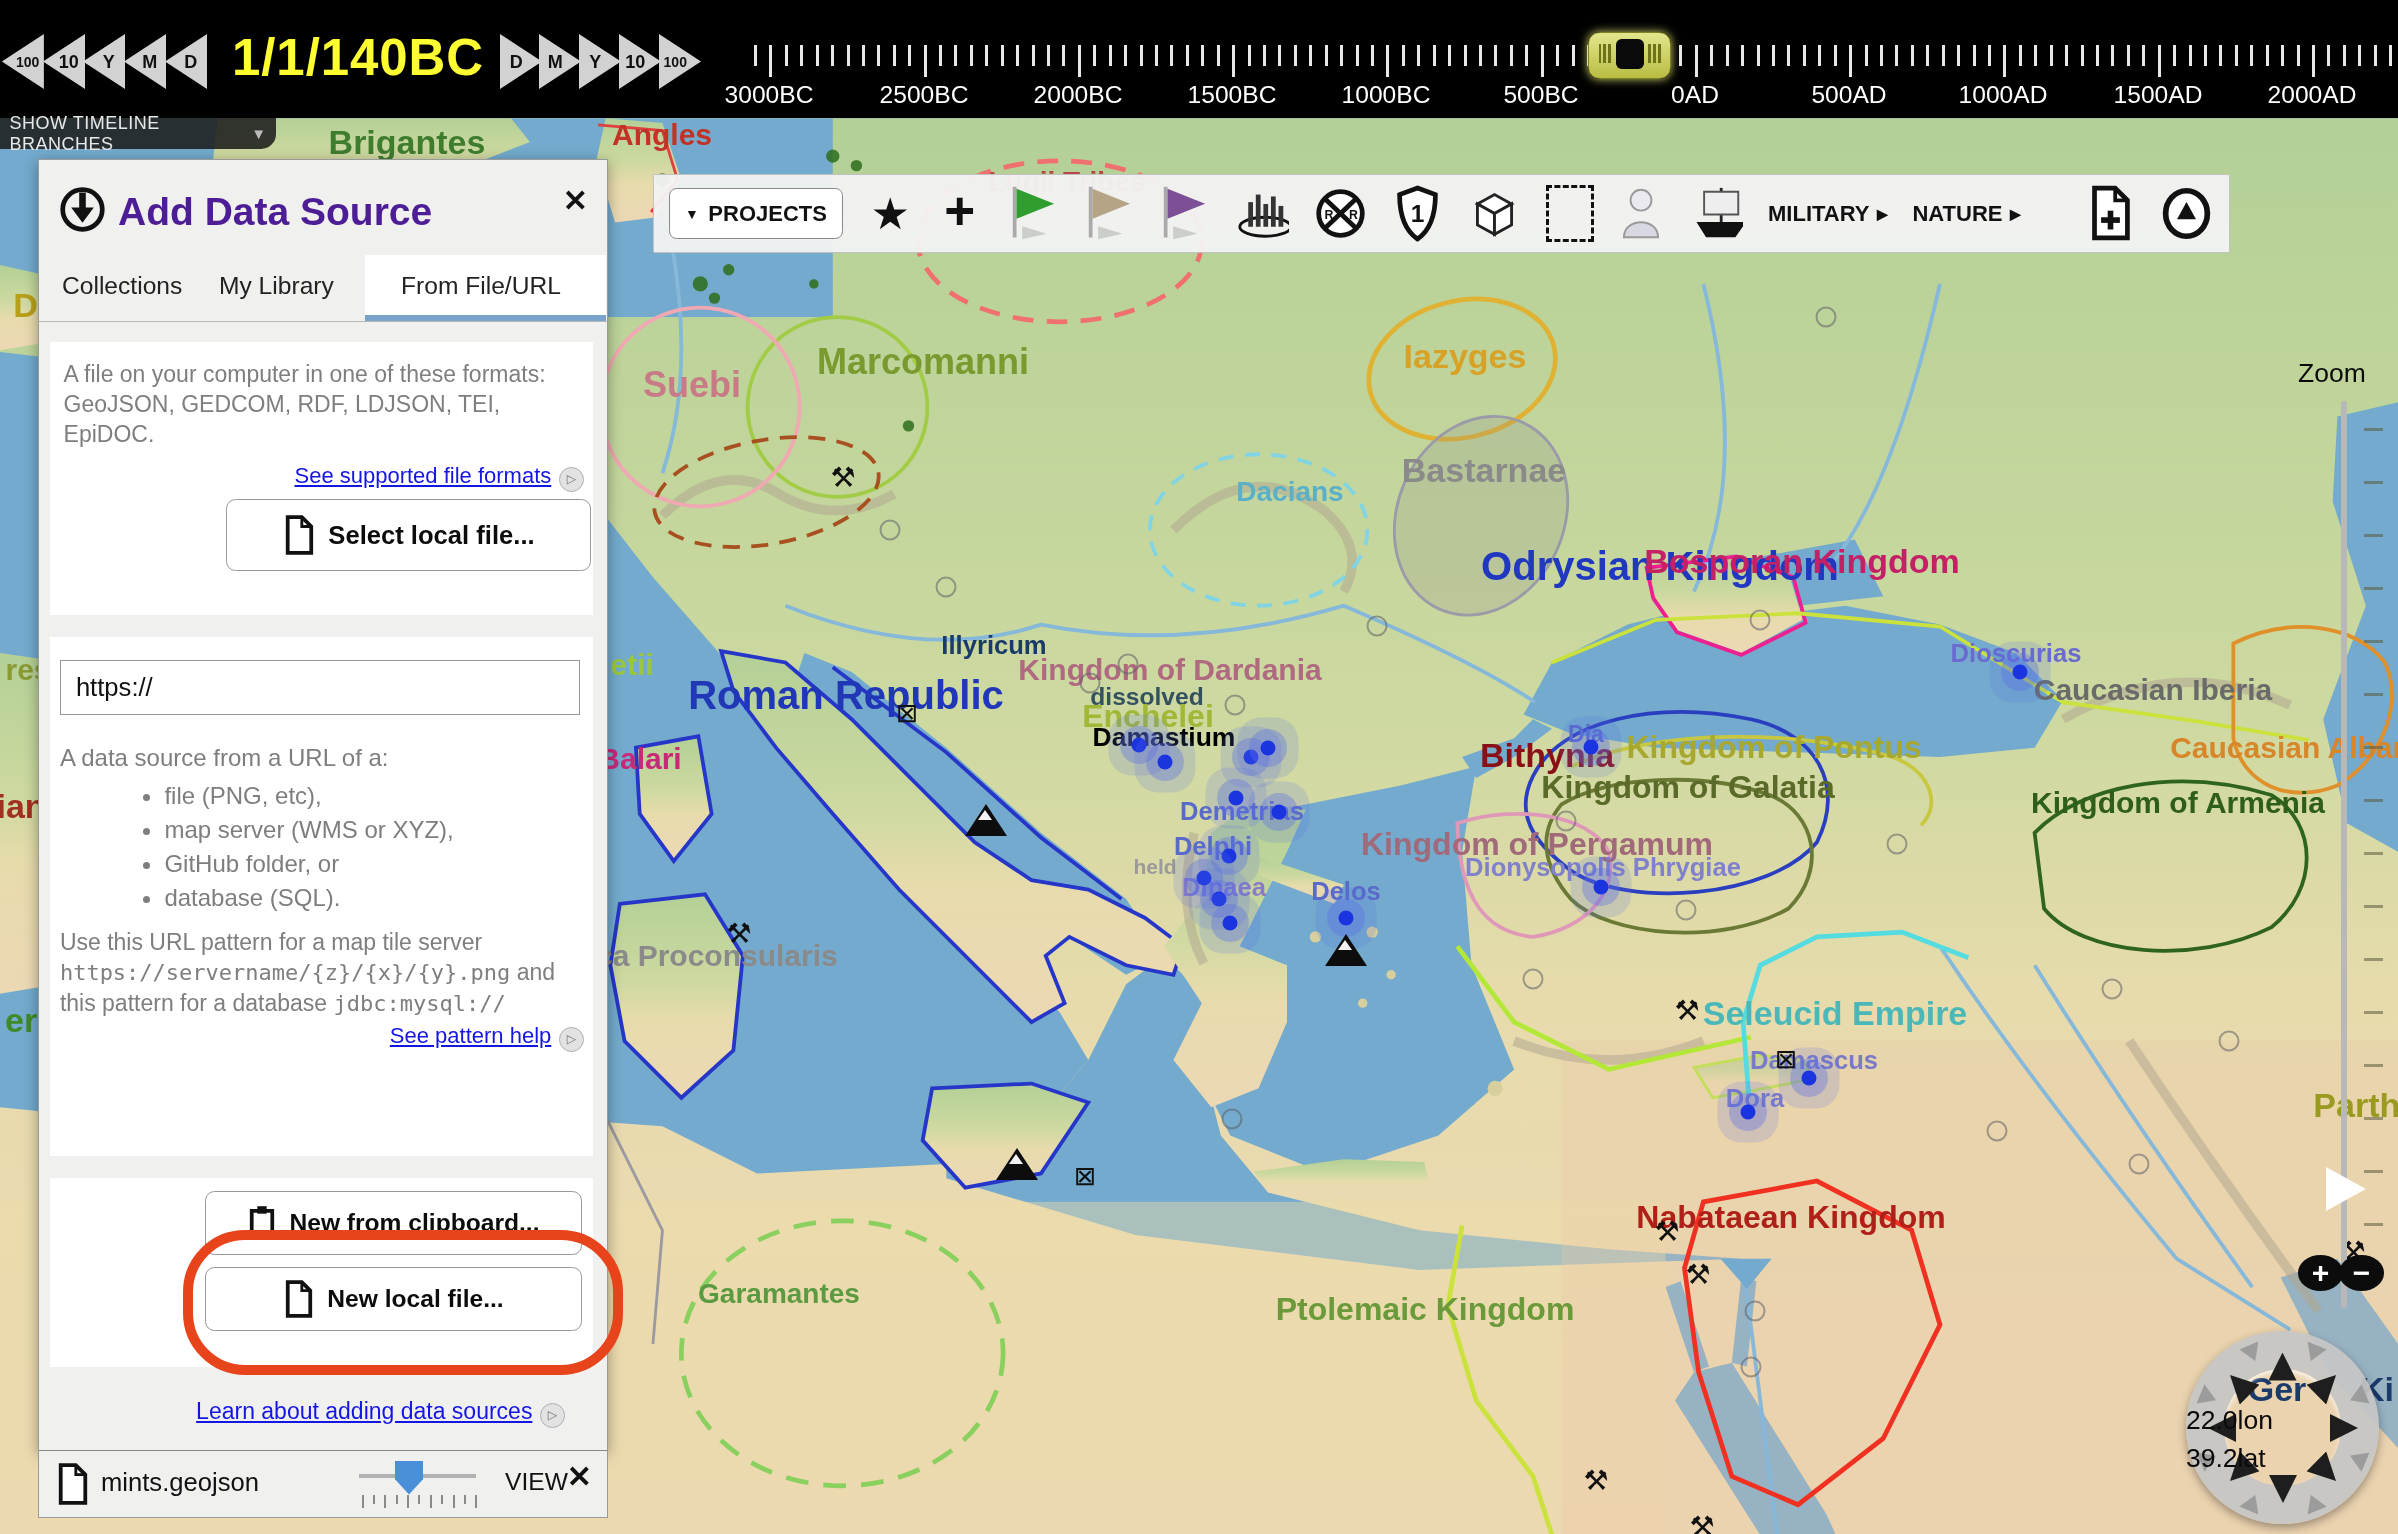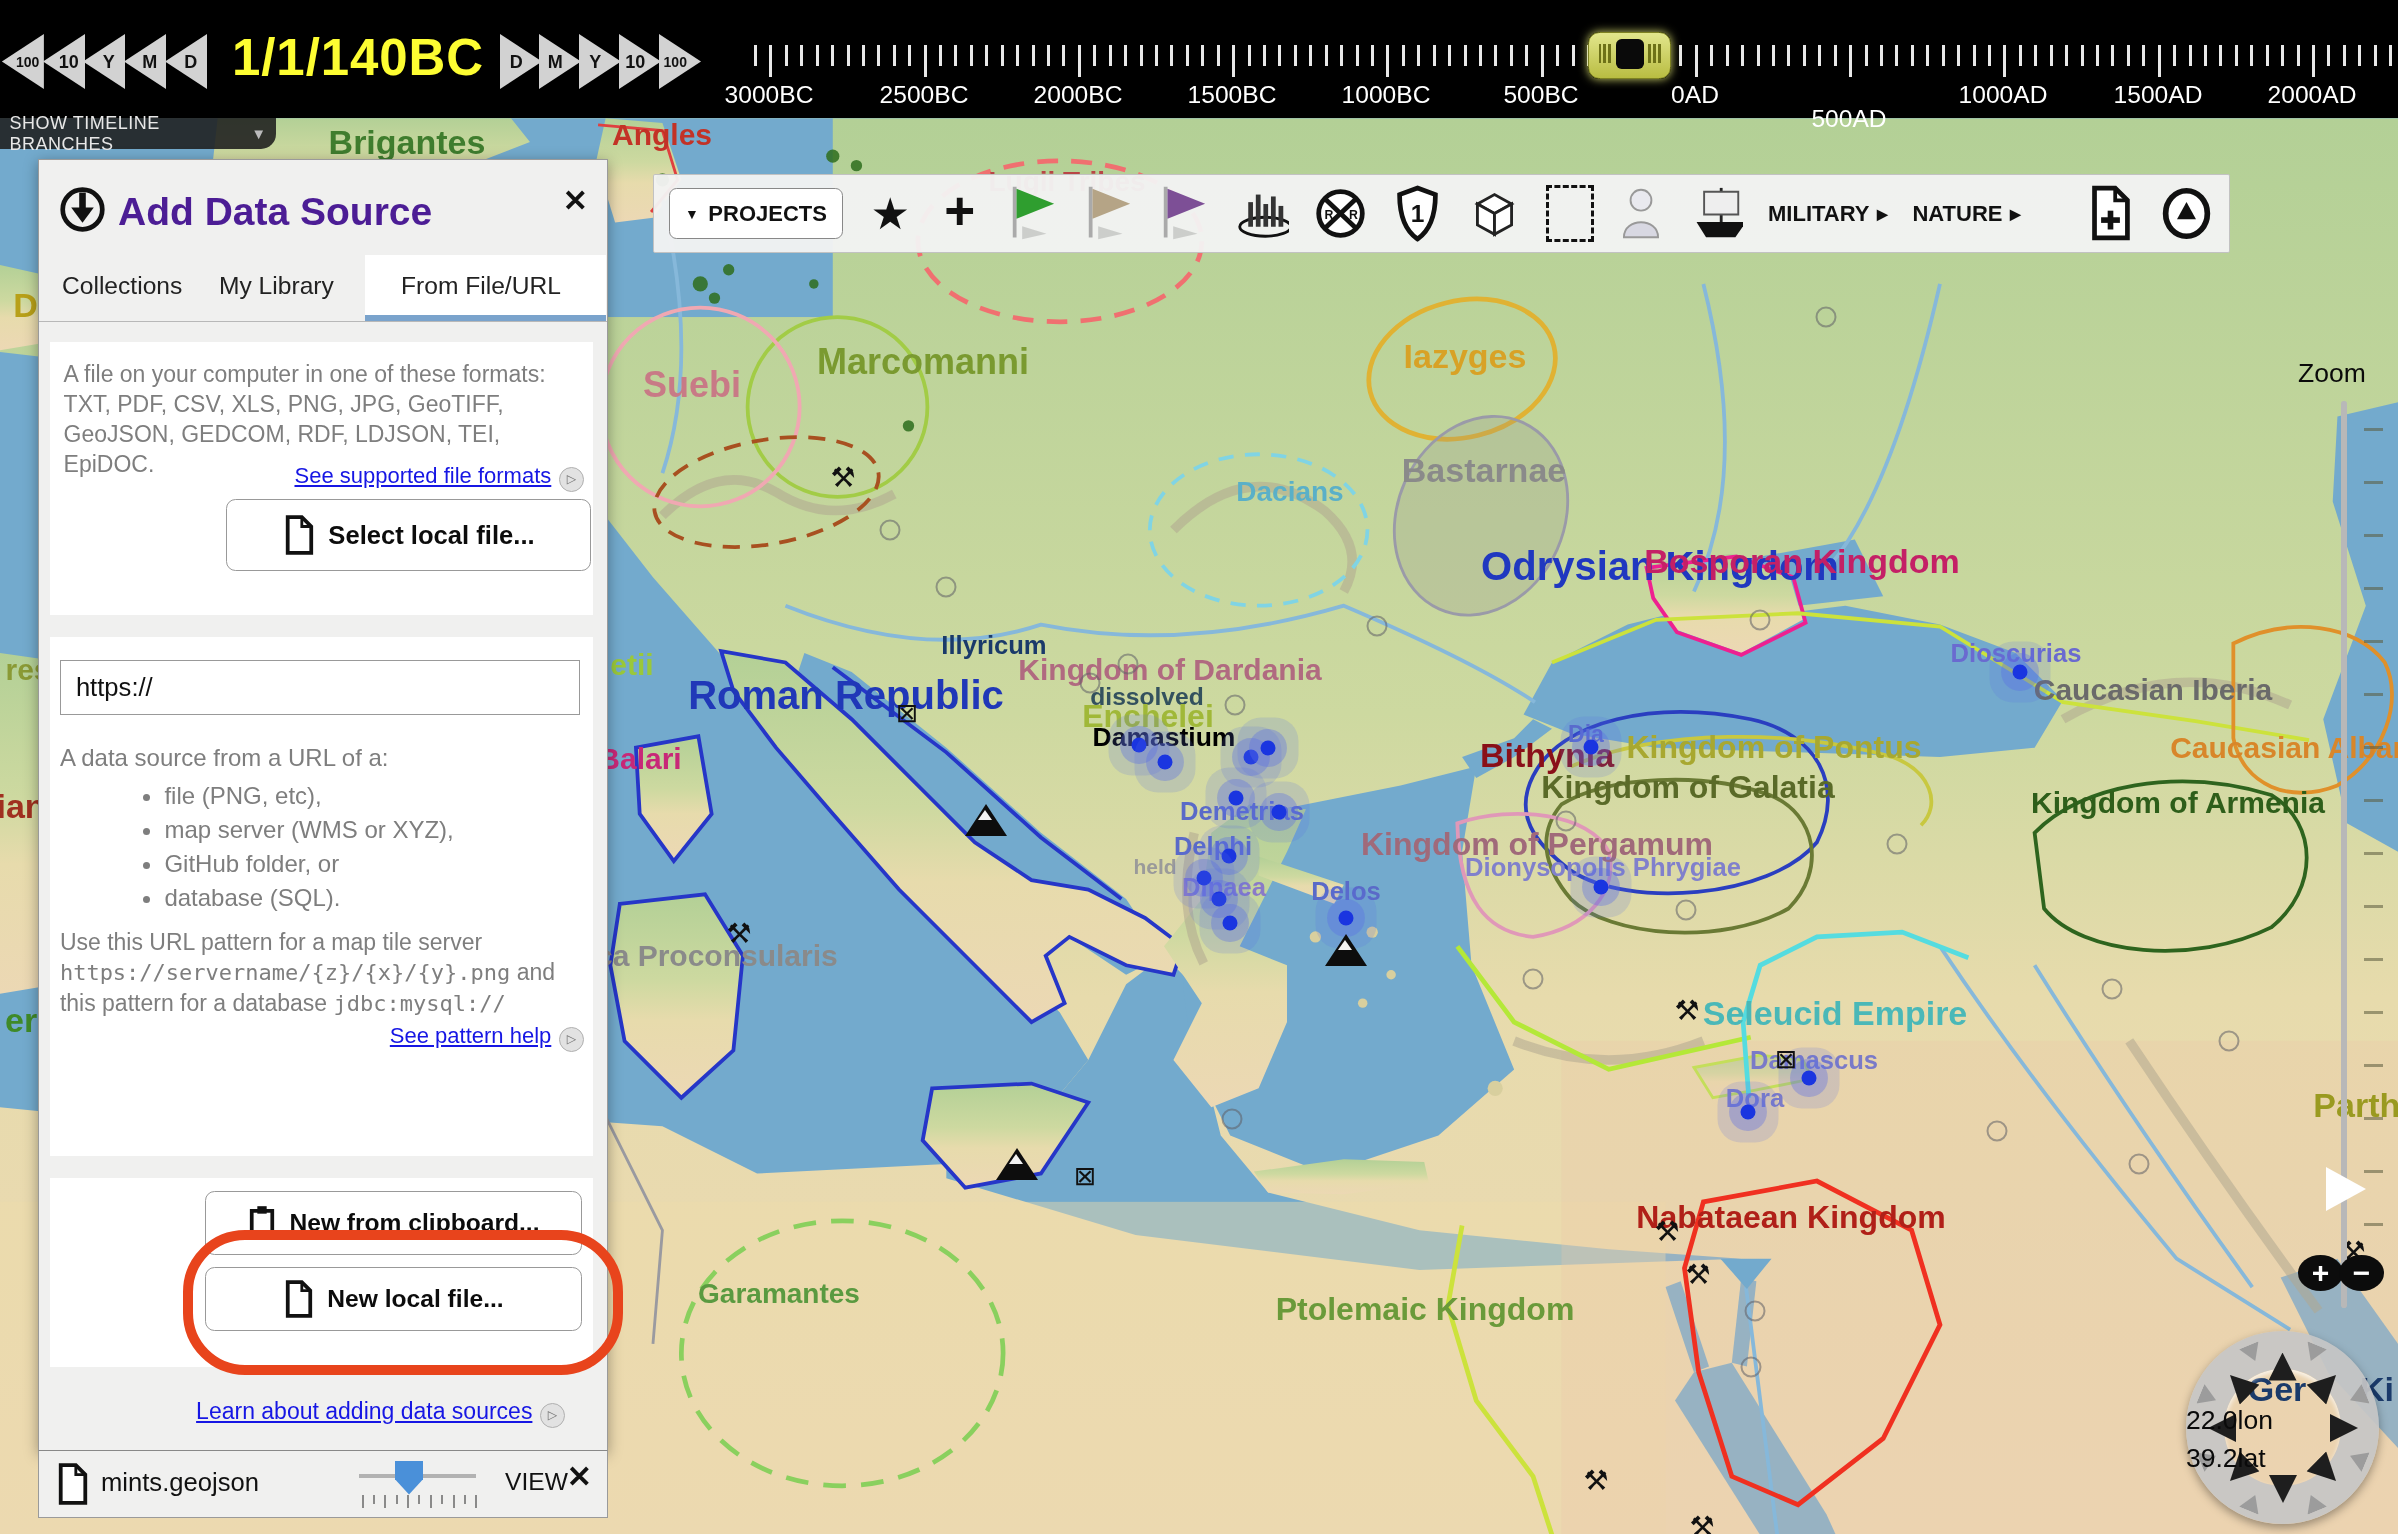"500AD" div.ruler-label { margin-top: 24px -> none }
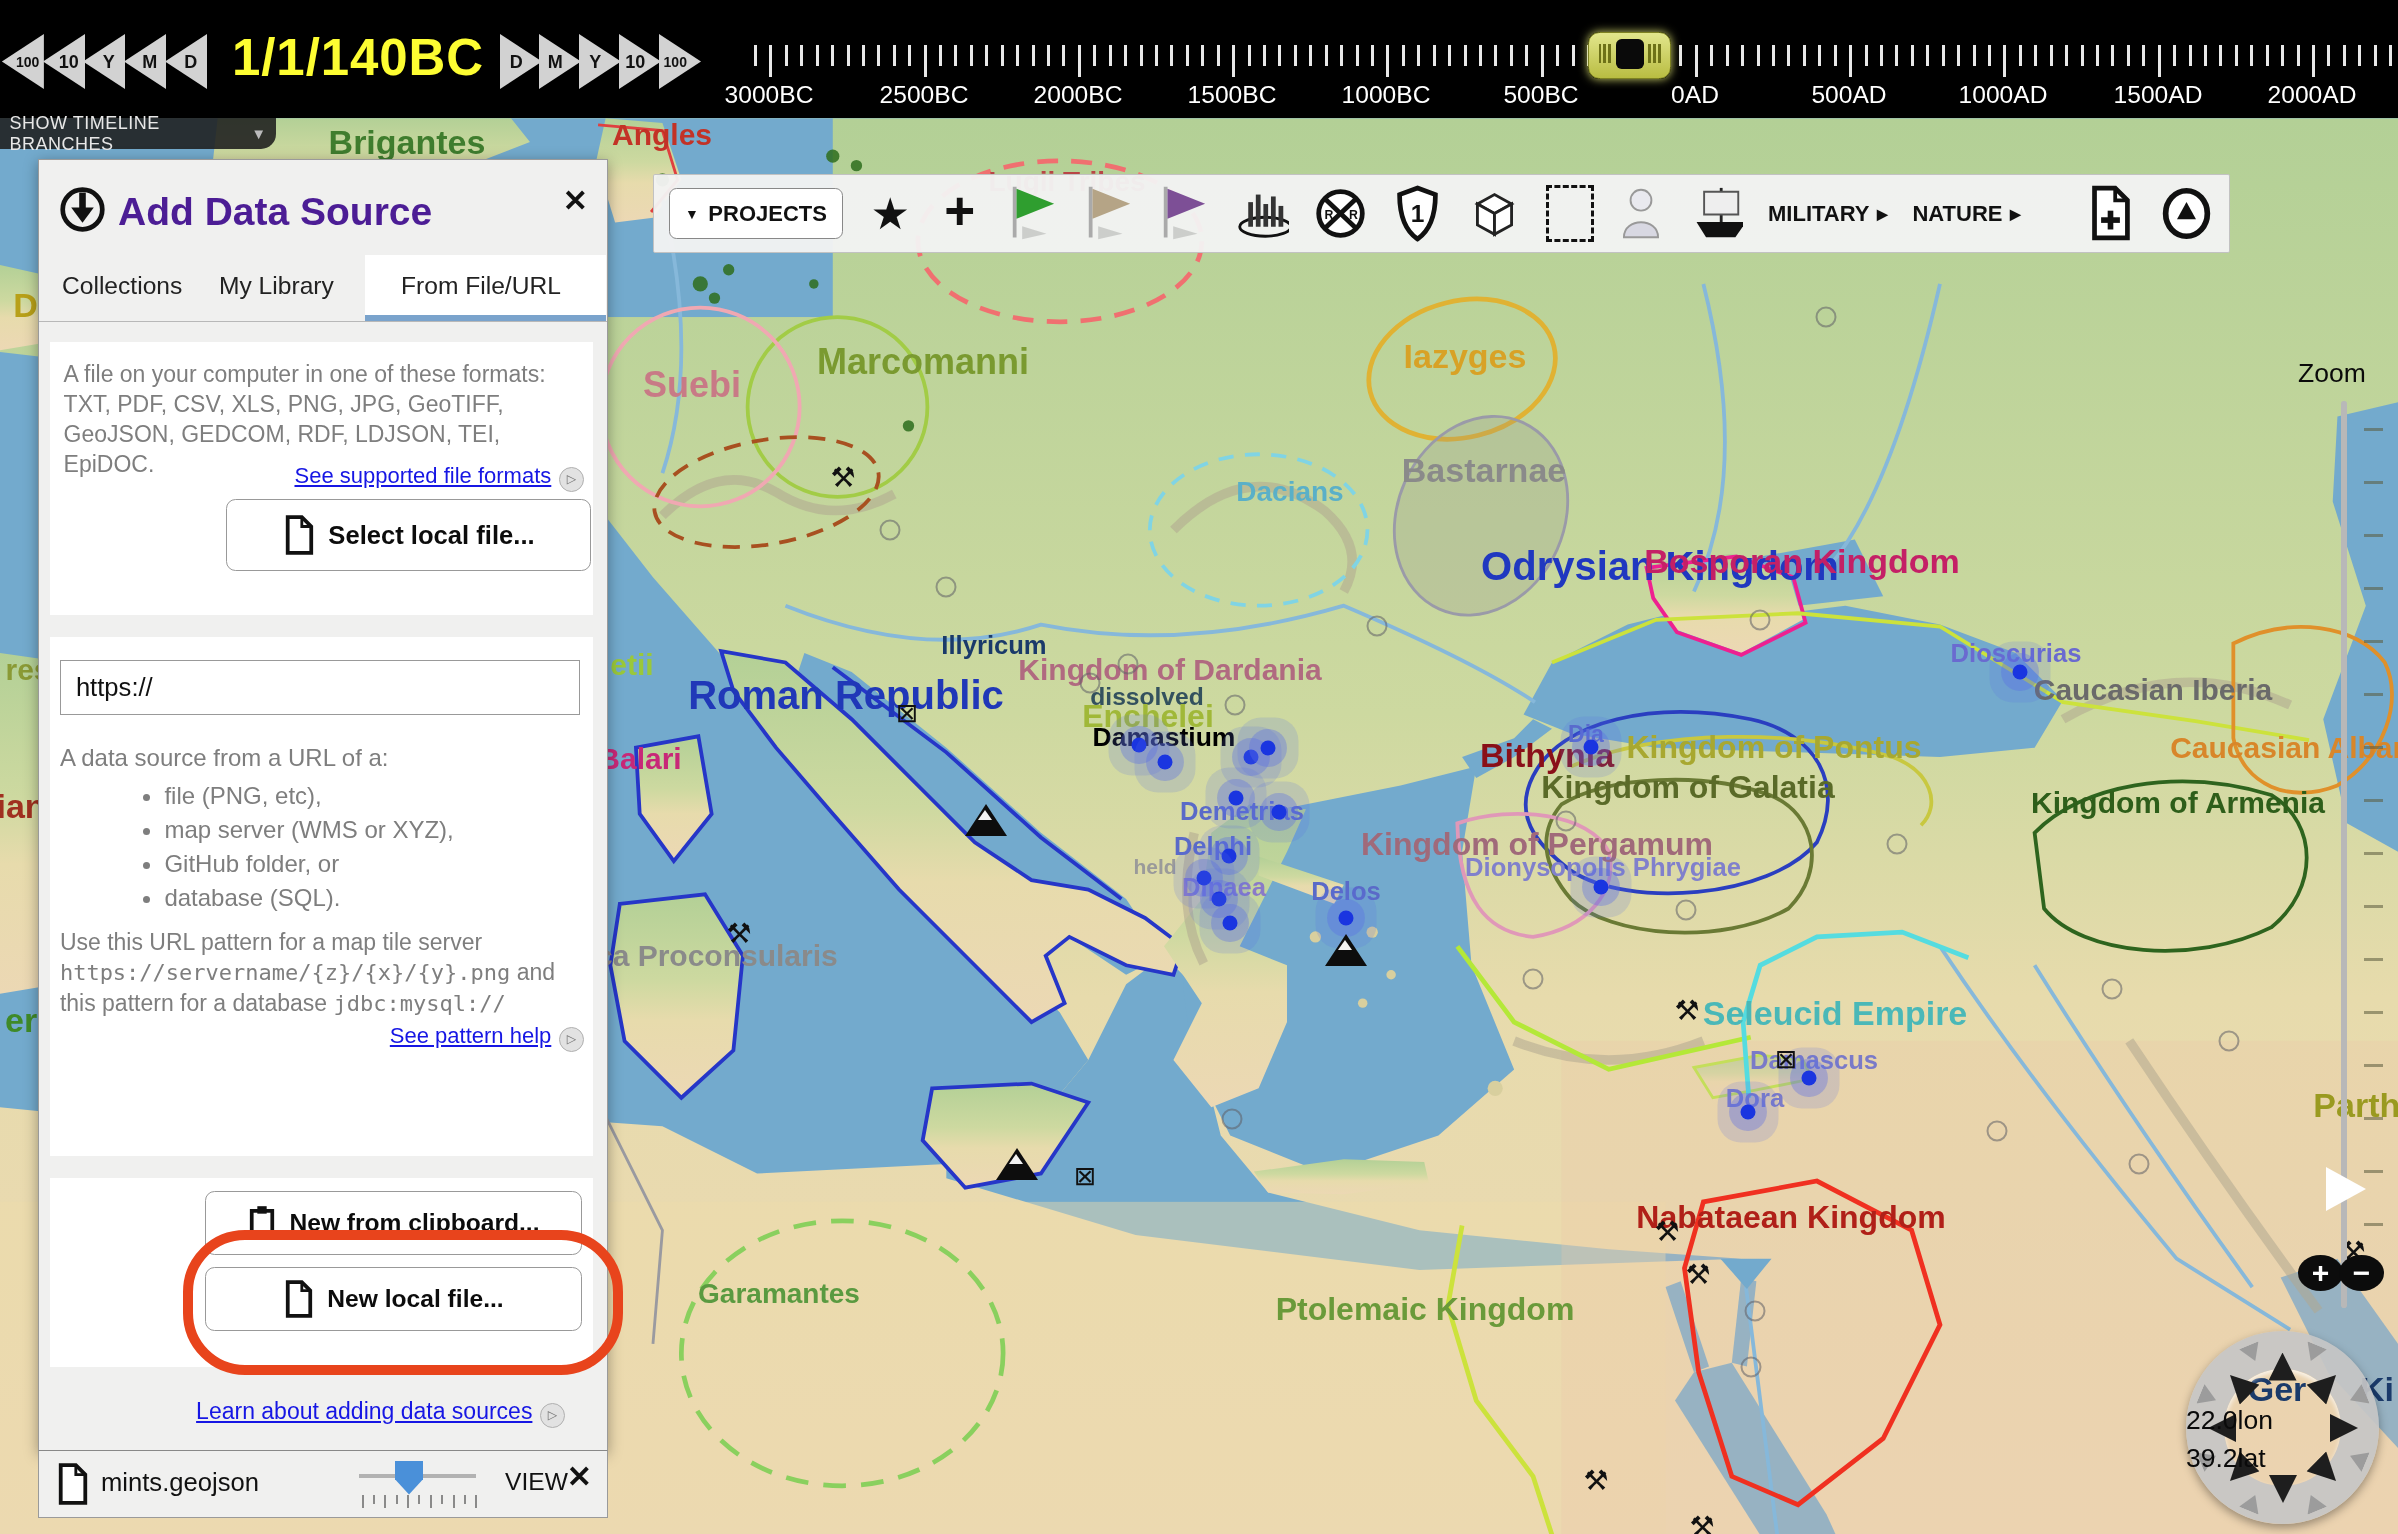"TXT, PDF, CSV, XLS, PNG," div { html: <div>TXT, PDF, CSV, XLS, PNG, JPG, GeoTIFF,</div> -> none }
